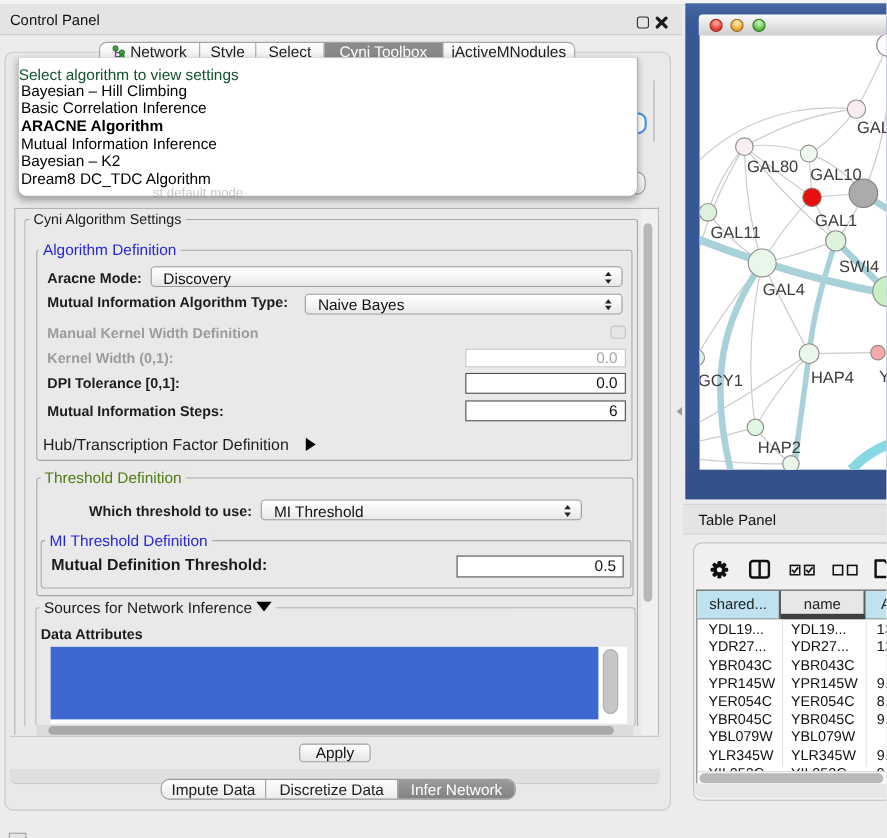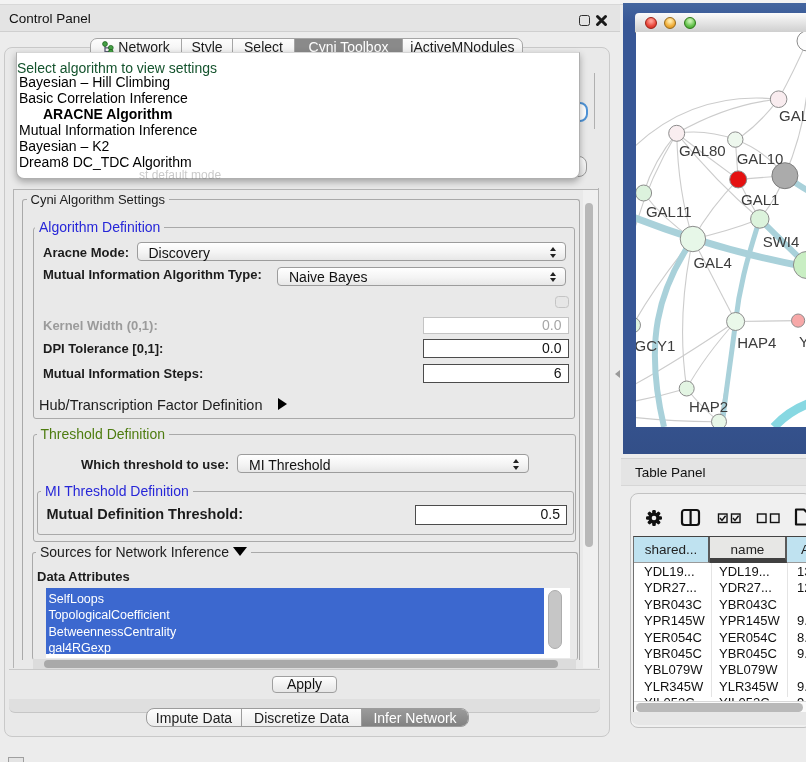"ARACNE Algorithm" div.popitem { margin-left: 24px -> none }
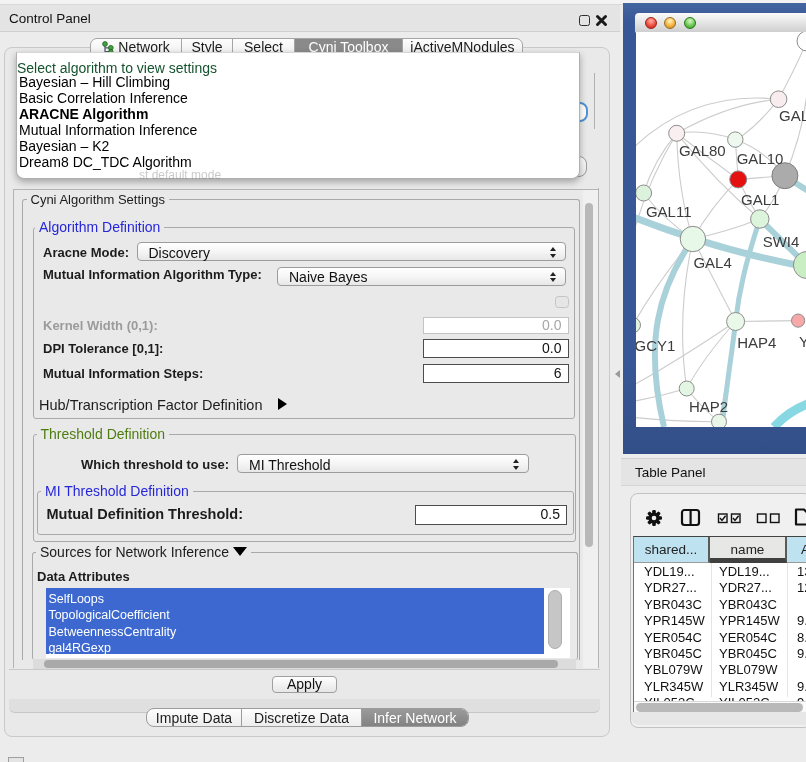"Manual Kernel Width Definition" div.lbl { html: none -> <div>Manual Kernel Width Definition</div> }
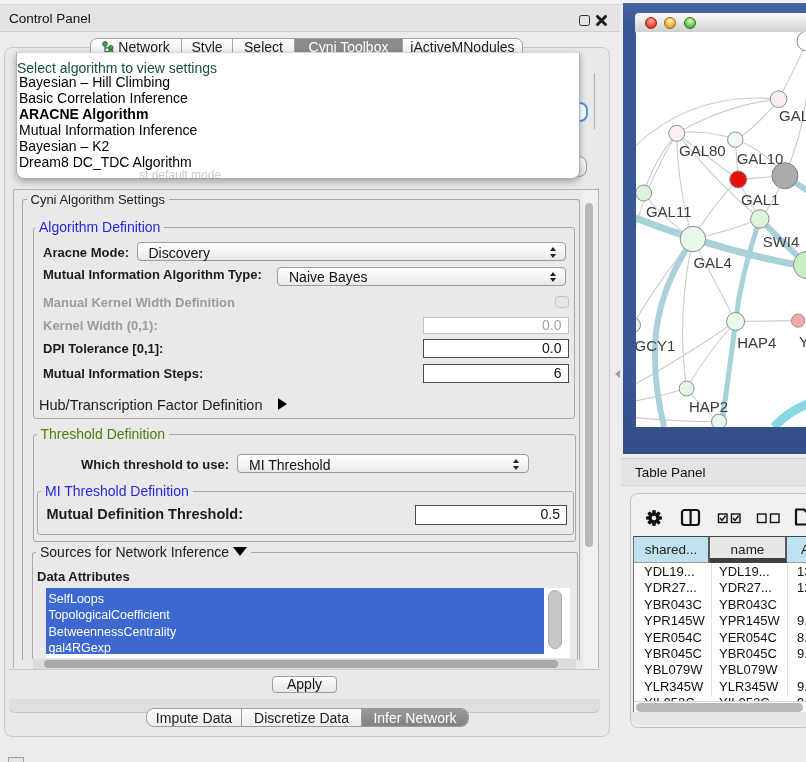"SelfLoops" div.abs { html: <div>SelfLoops<br>TopologicalCoefficient<br>BetweennessCentrality<br>gal4RGexp</div> -> none }
